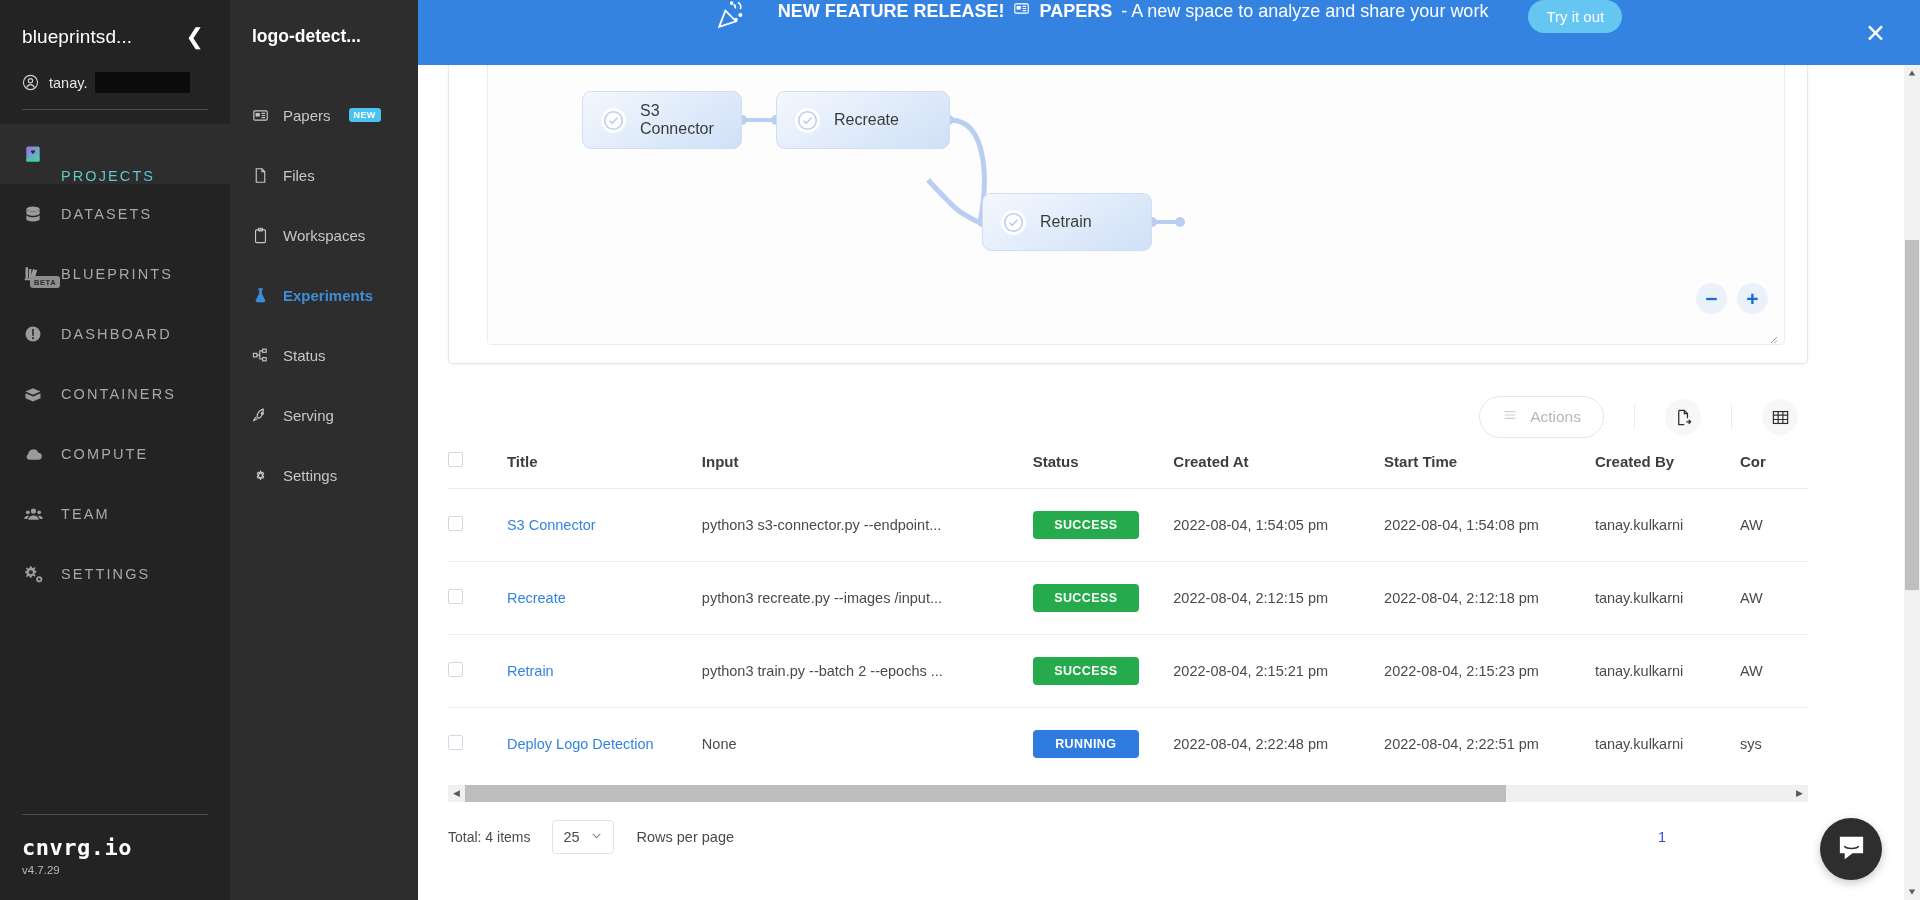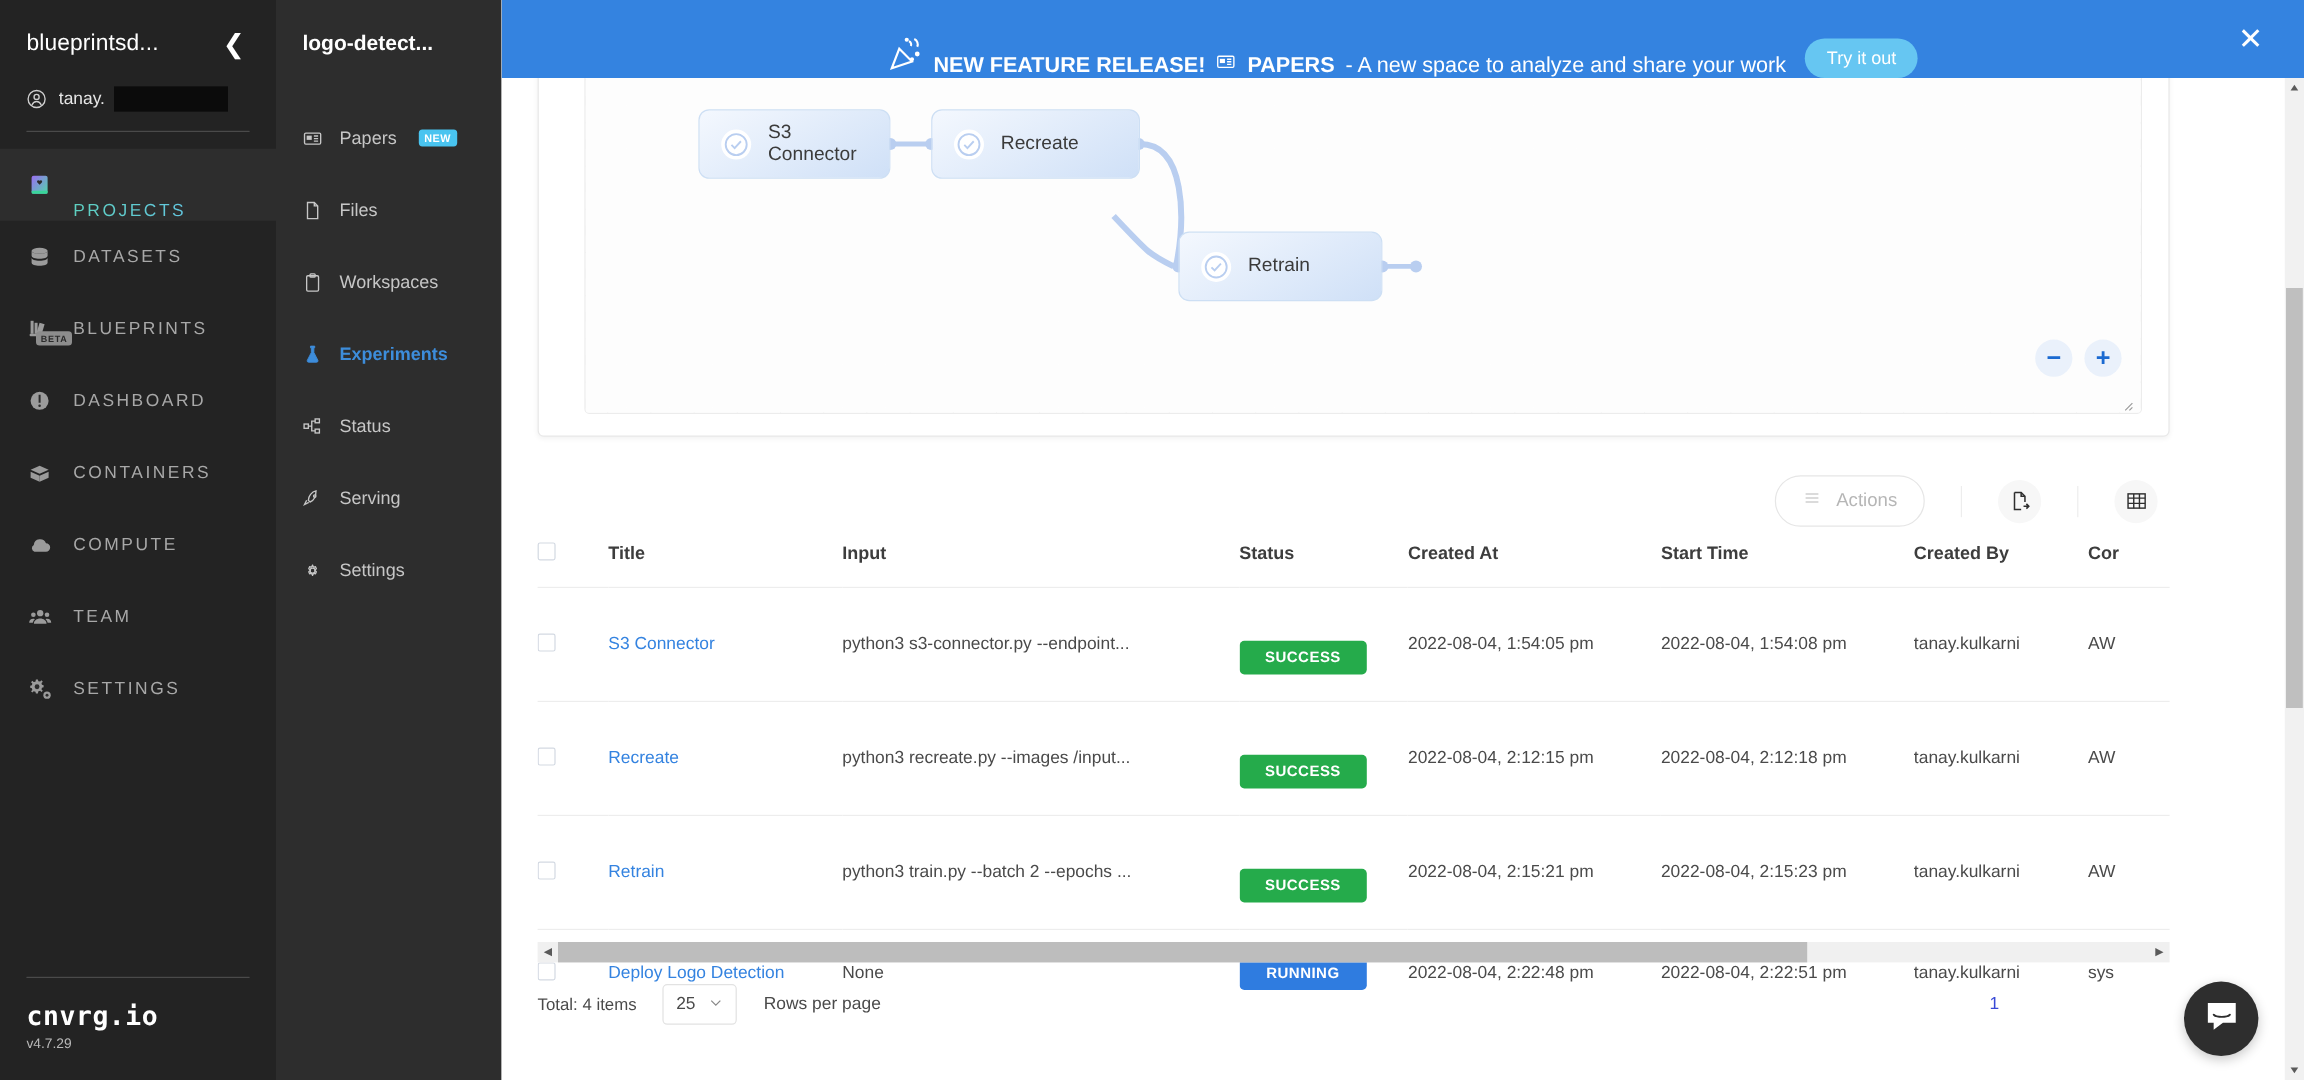"NEW FEATURE RELEASE!" .banner { align-items: flex-end -> flex-start; gap: 8px -> 32px }
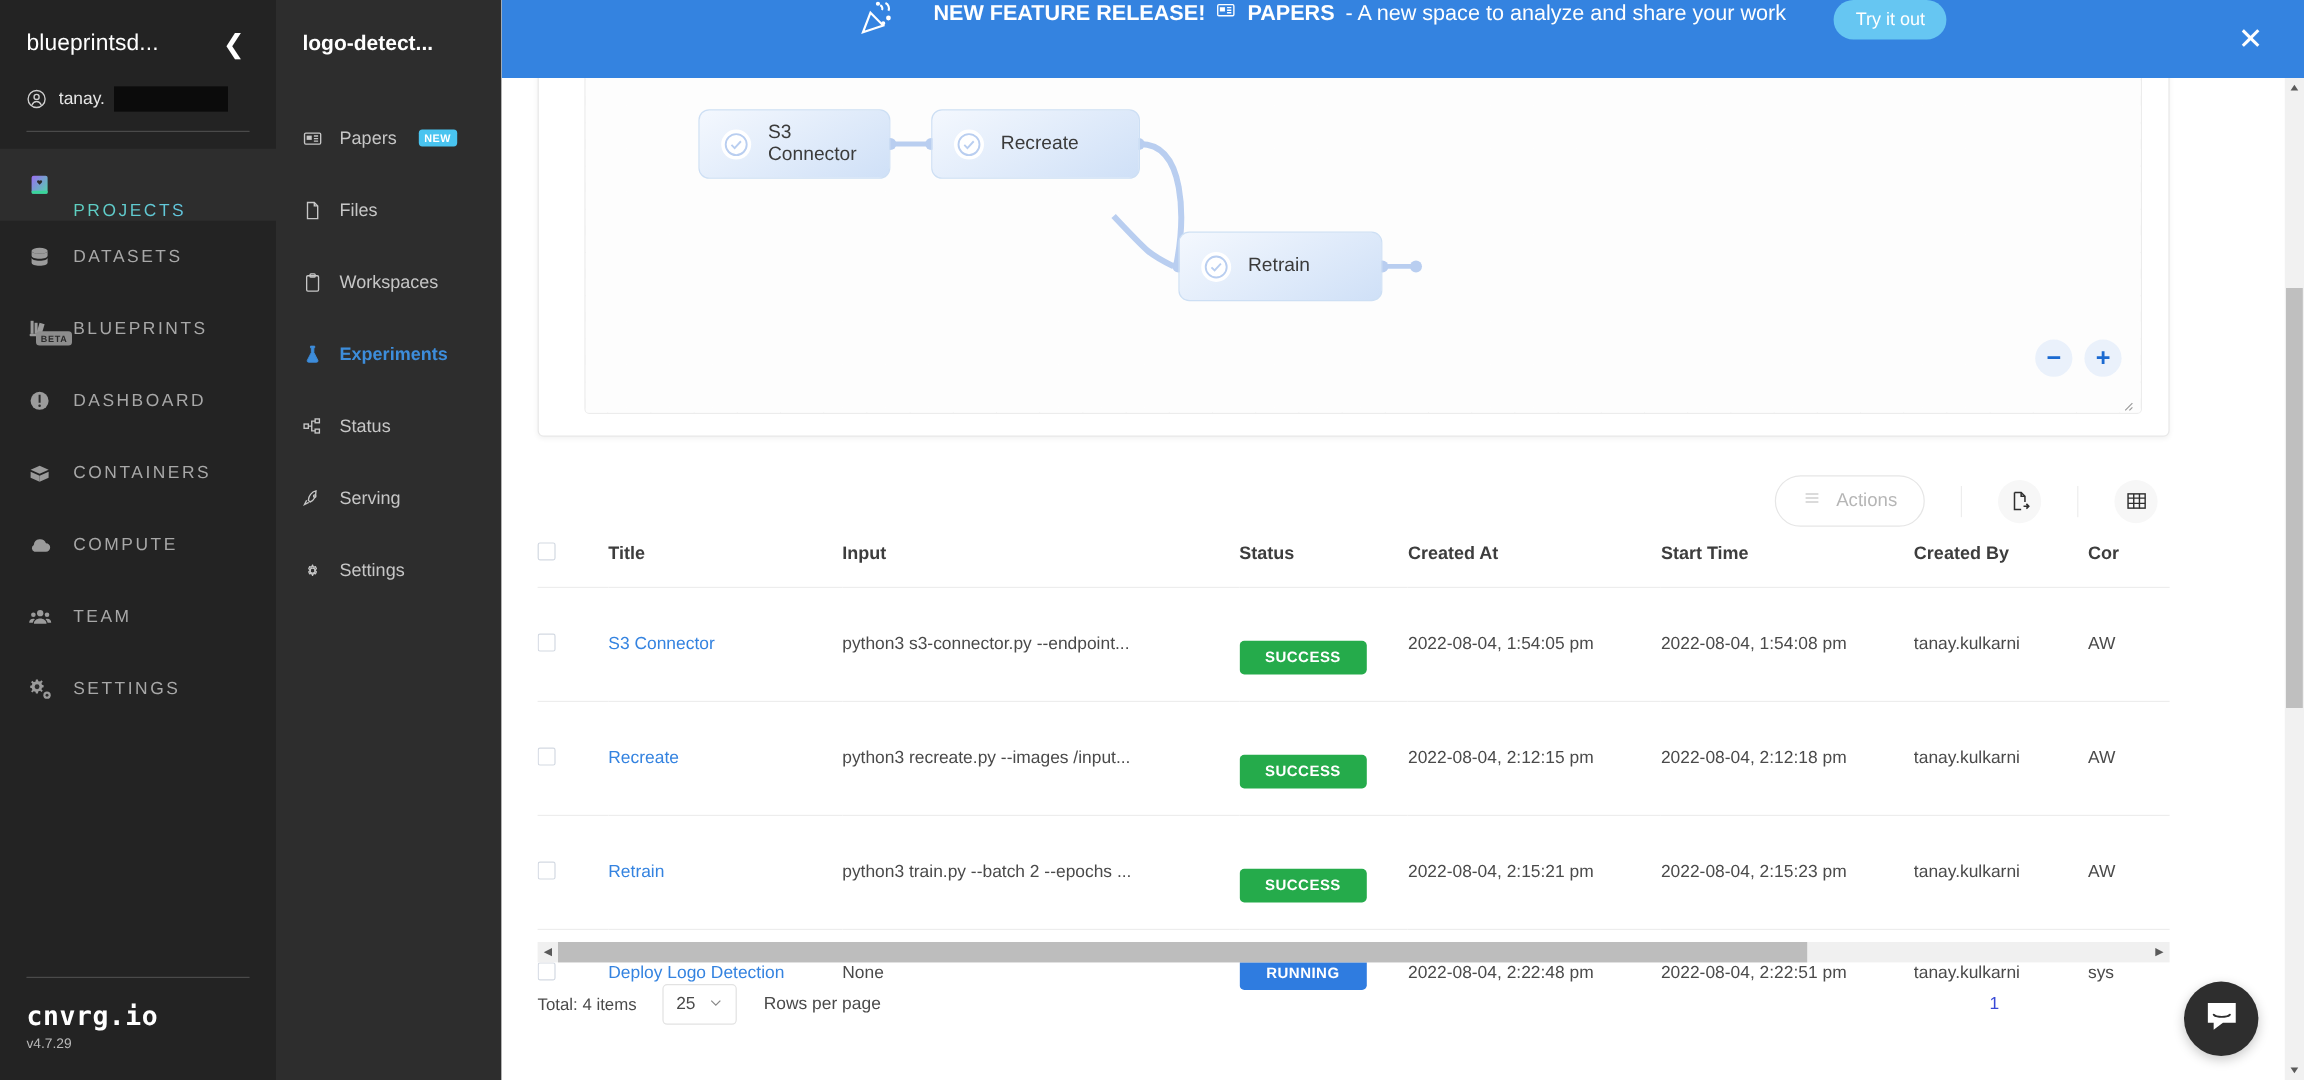"SUCCESS" .badge.success { margin-top: 22px -> none }
